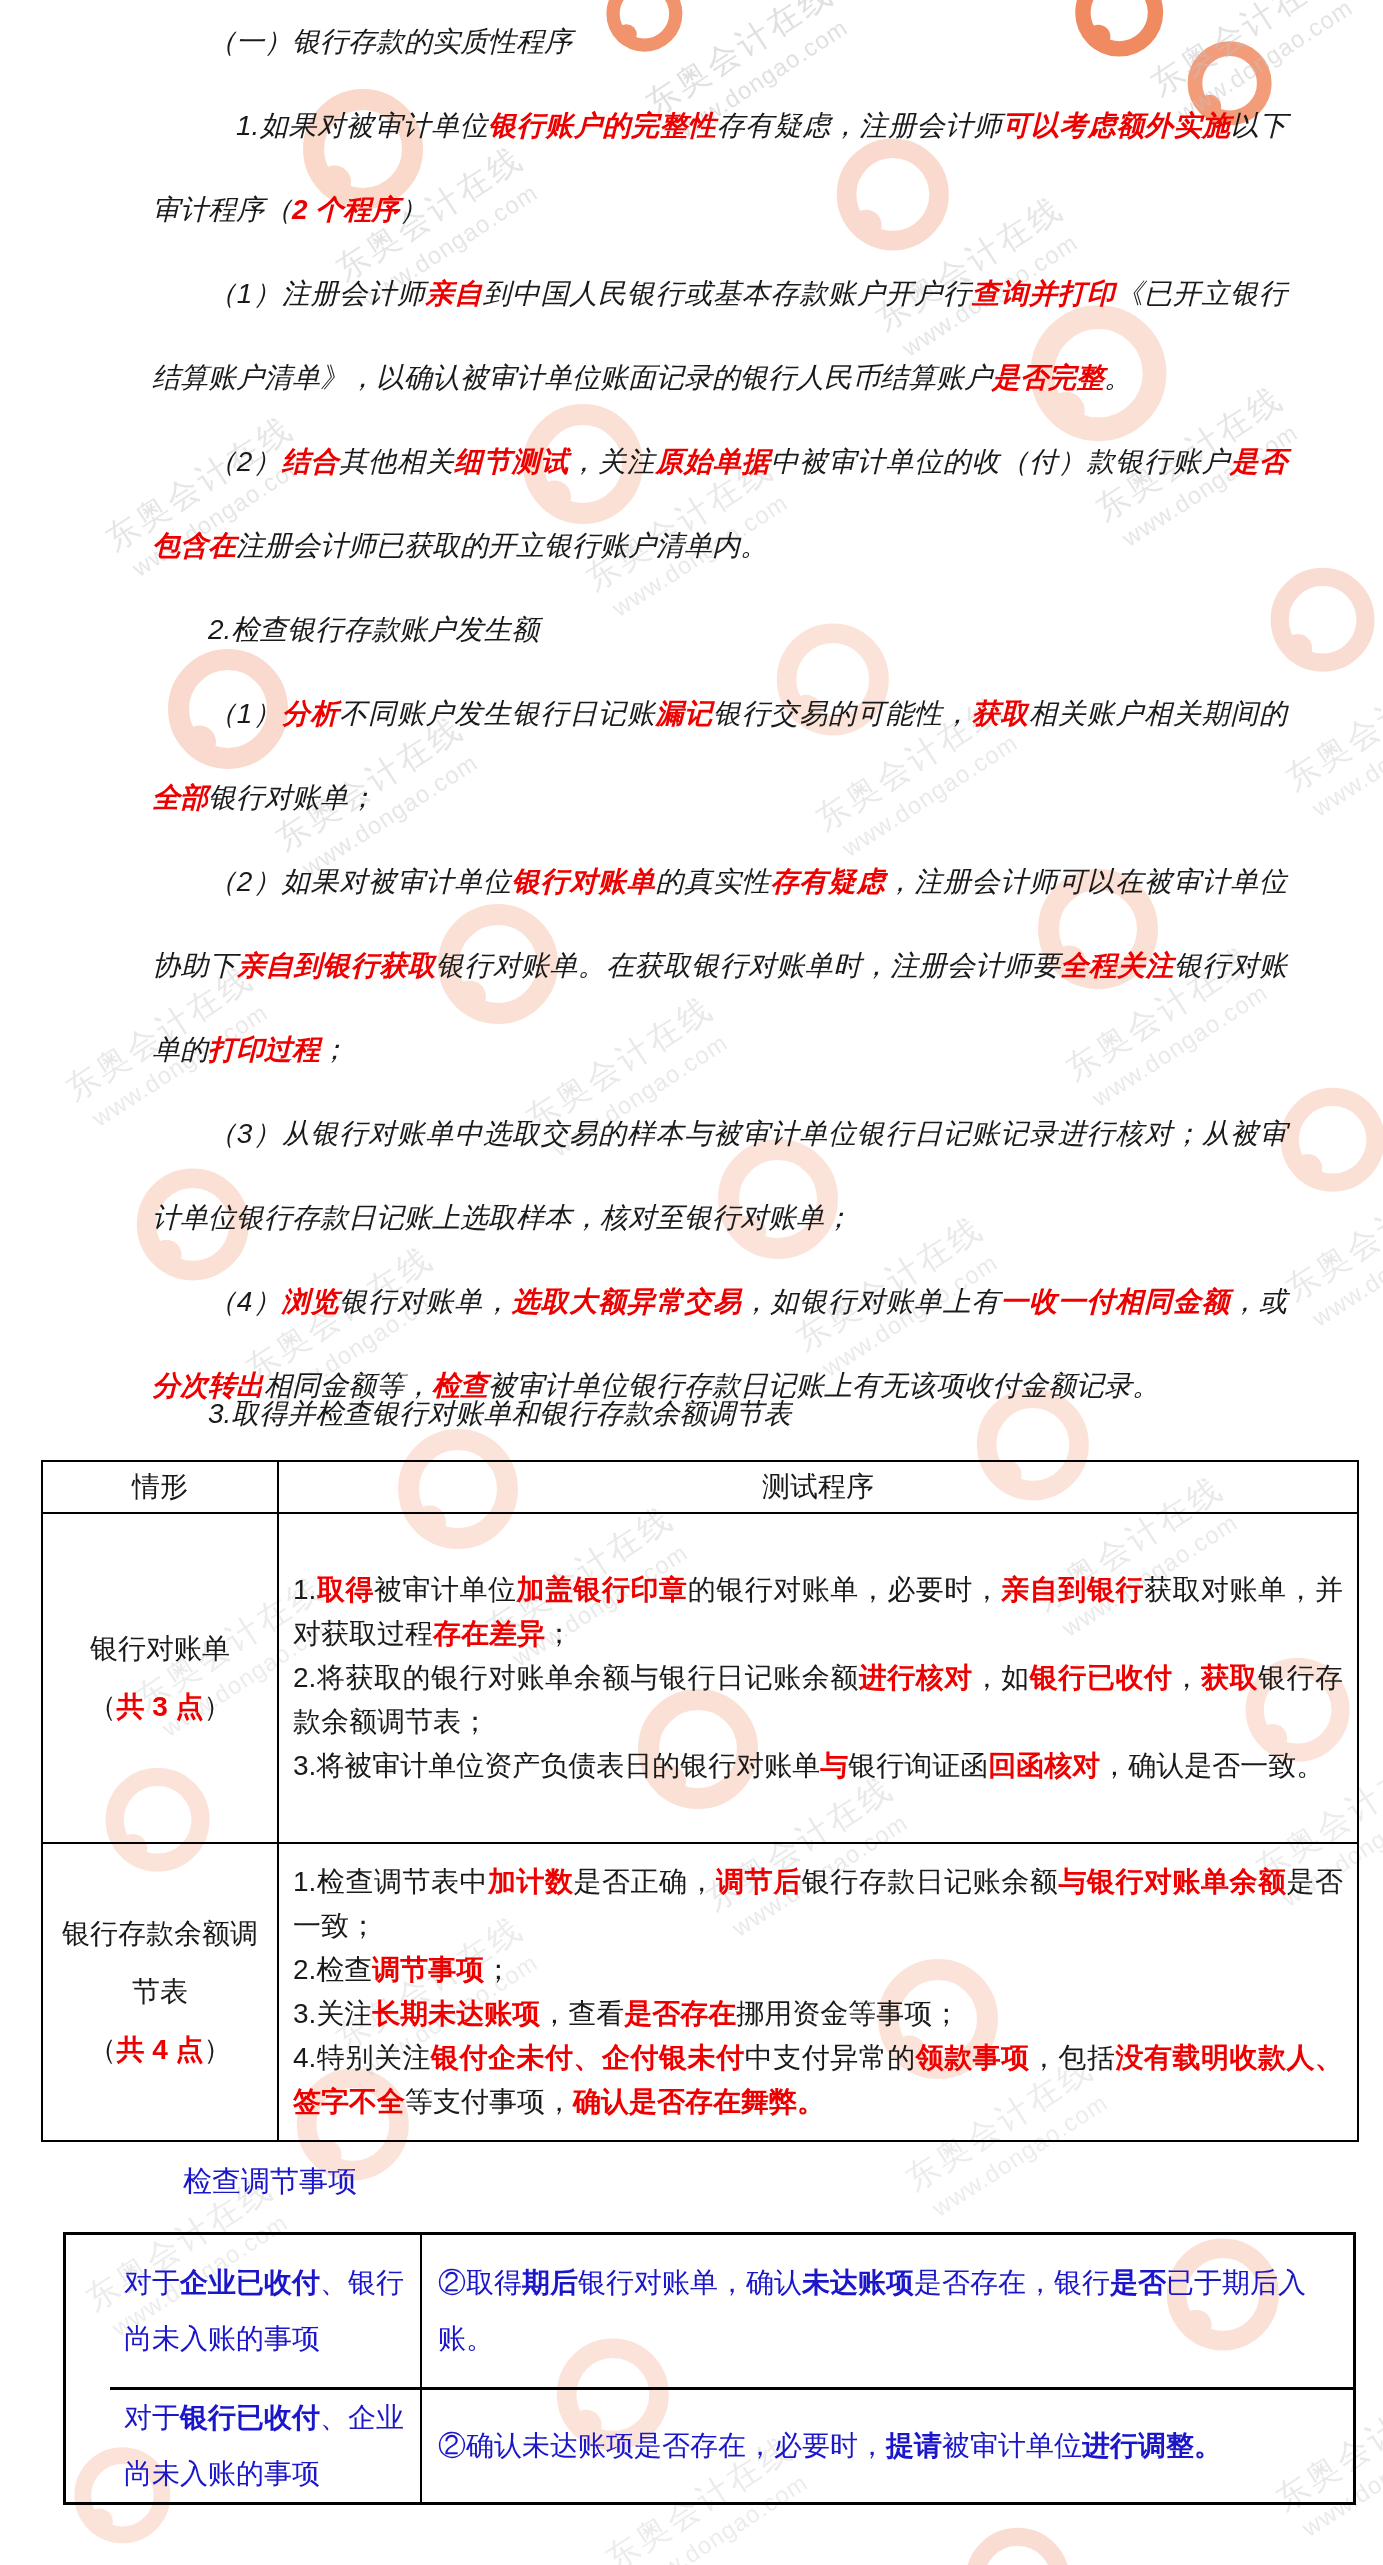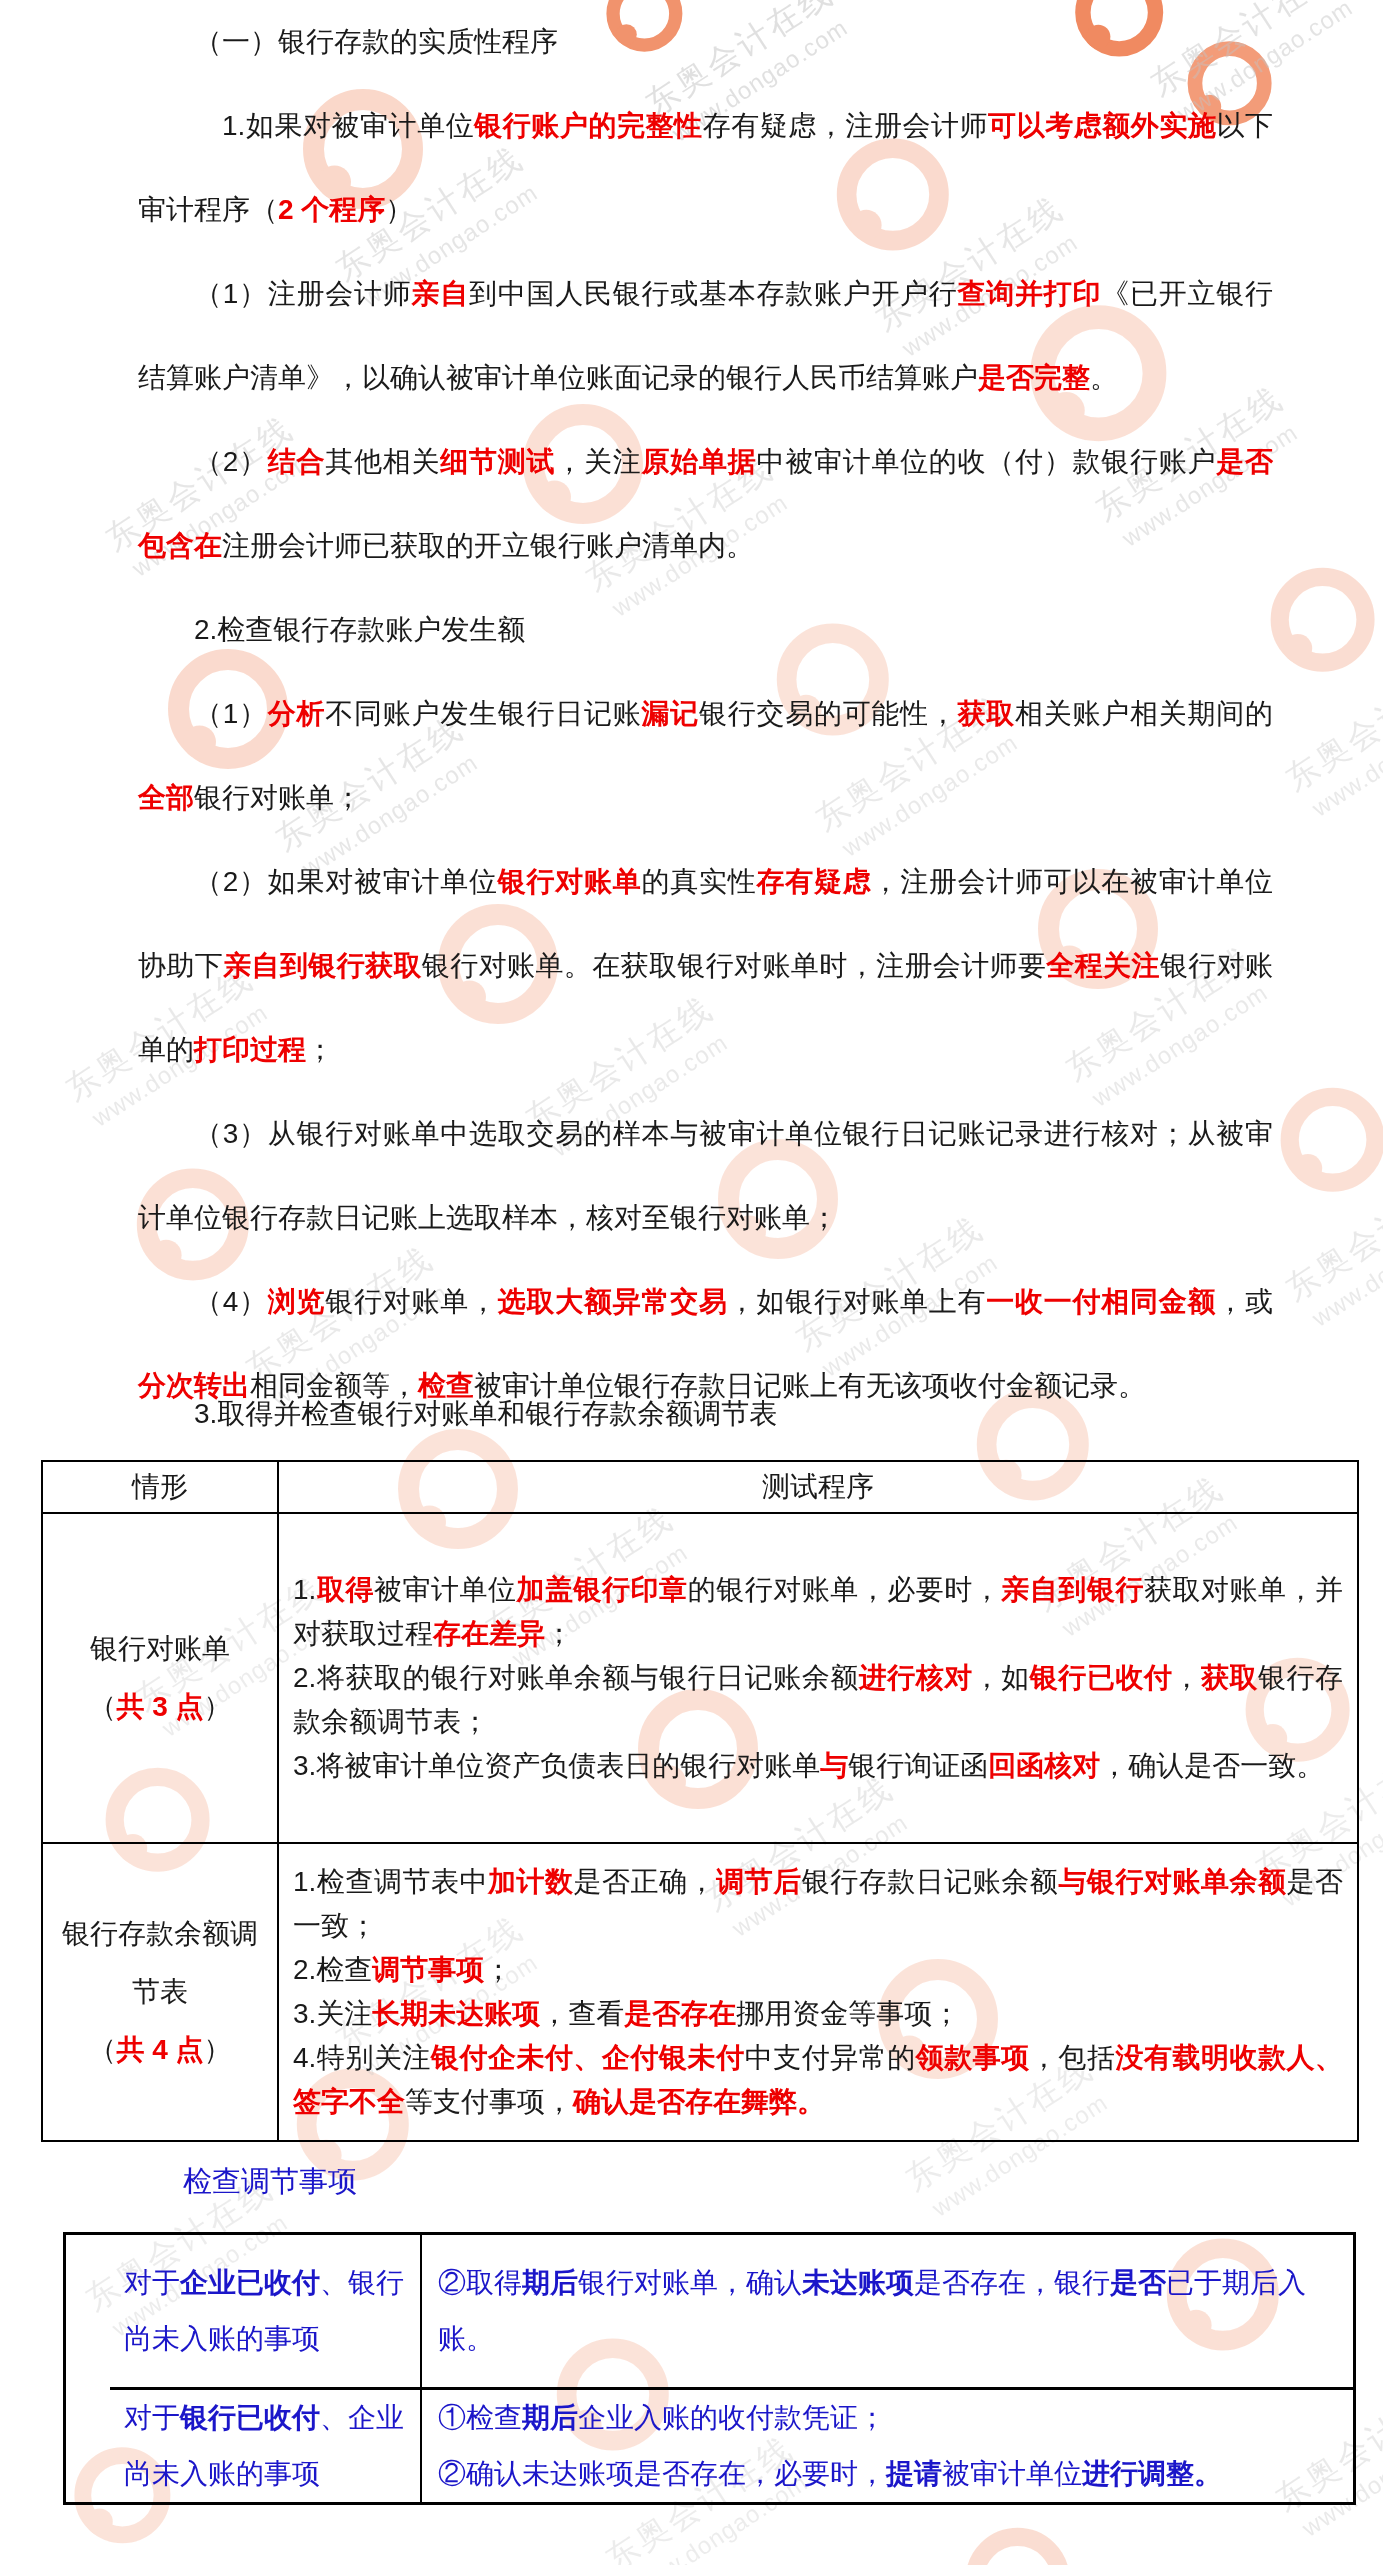"（一）银行存款的实质性程序" .content { font-style: none -> italic; left: 138px -> 152px }
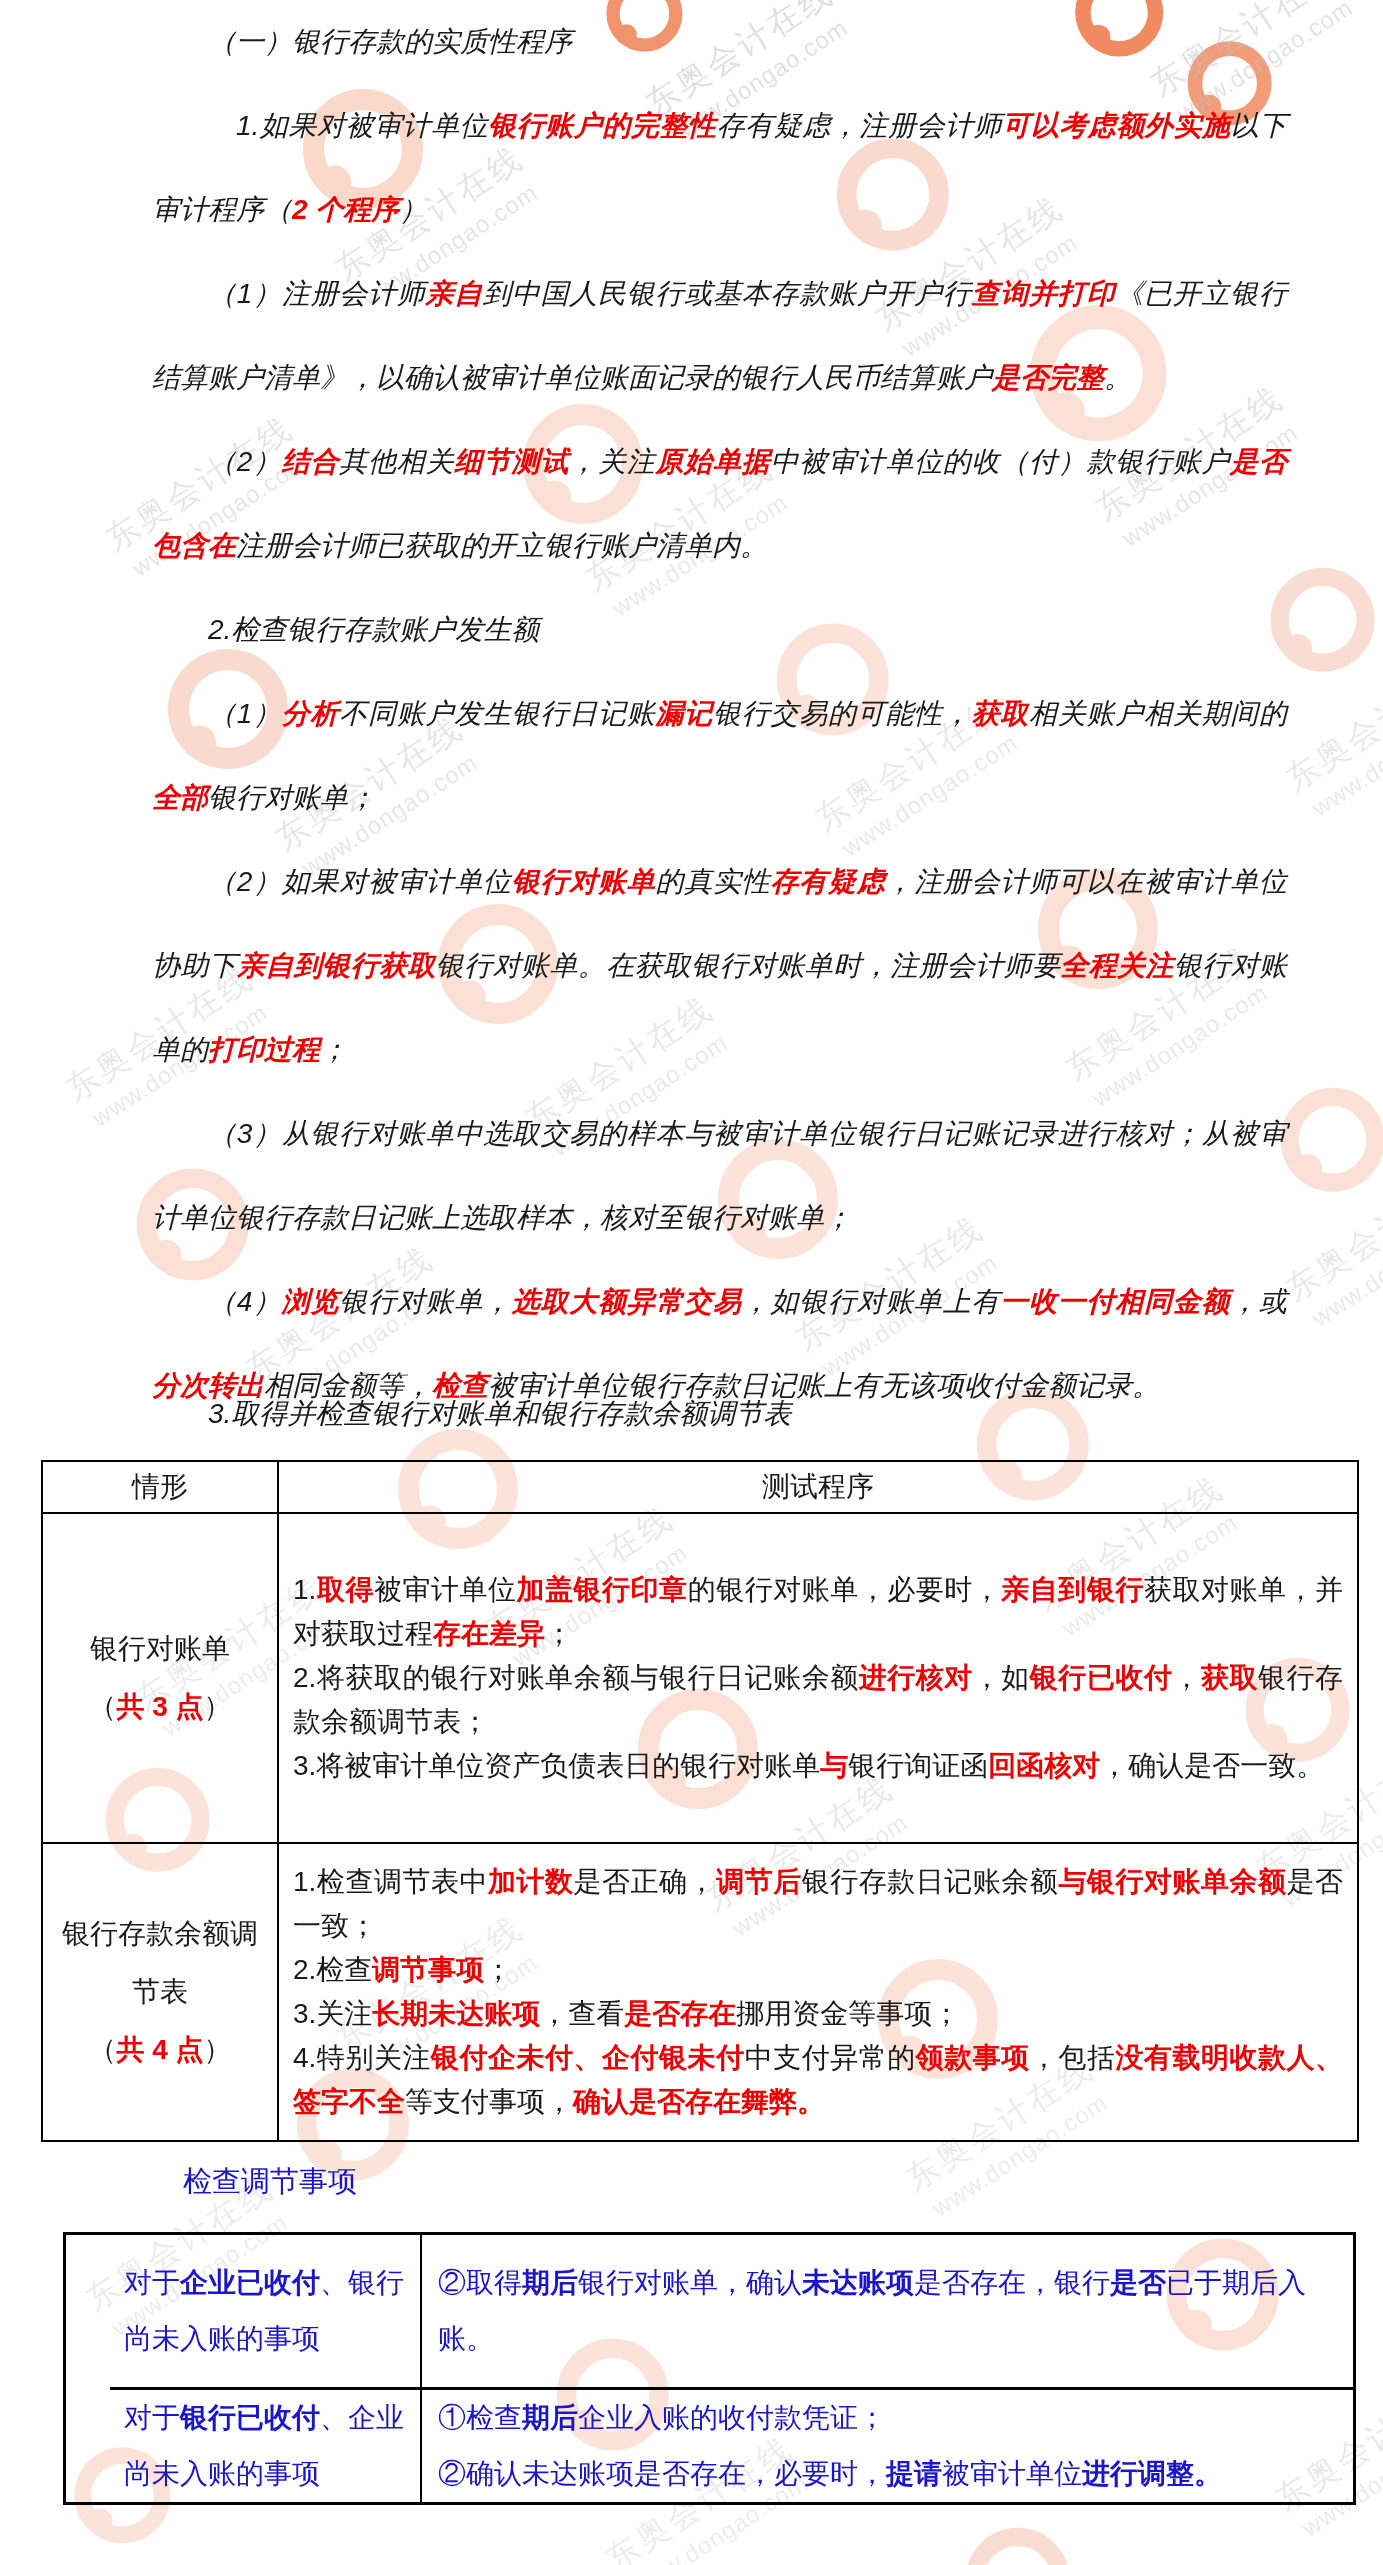"①检查期后企业入账的收付款凭证；" div { html: <div><span>①检查</span><span>期后</span><span>企业入账的收付款凭证；</span></div> -> none }
